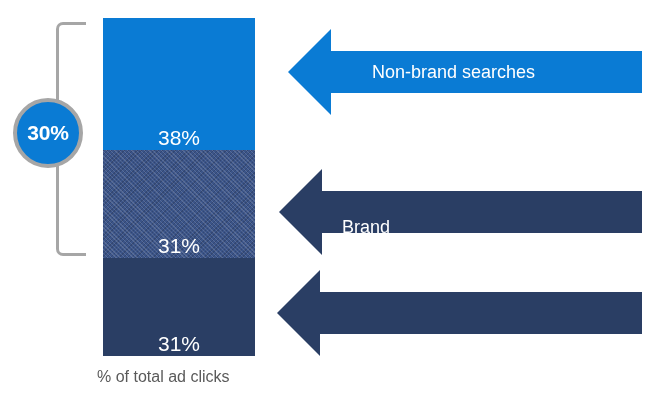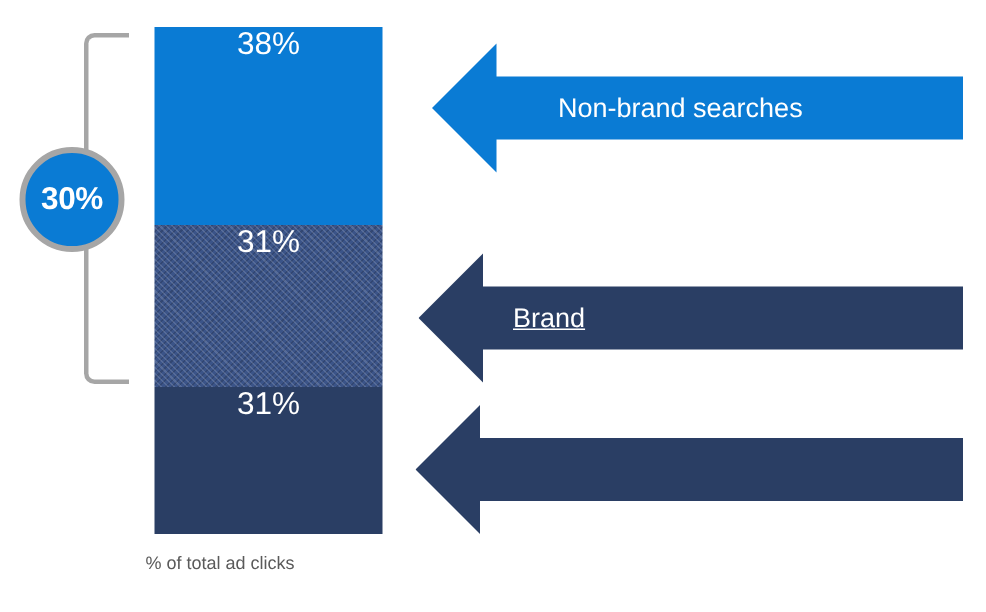"38%" .seg { align-items: flex-start -> flex-end }
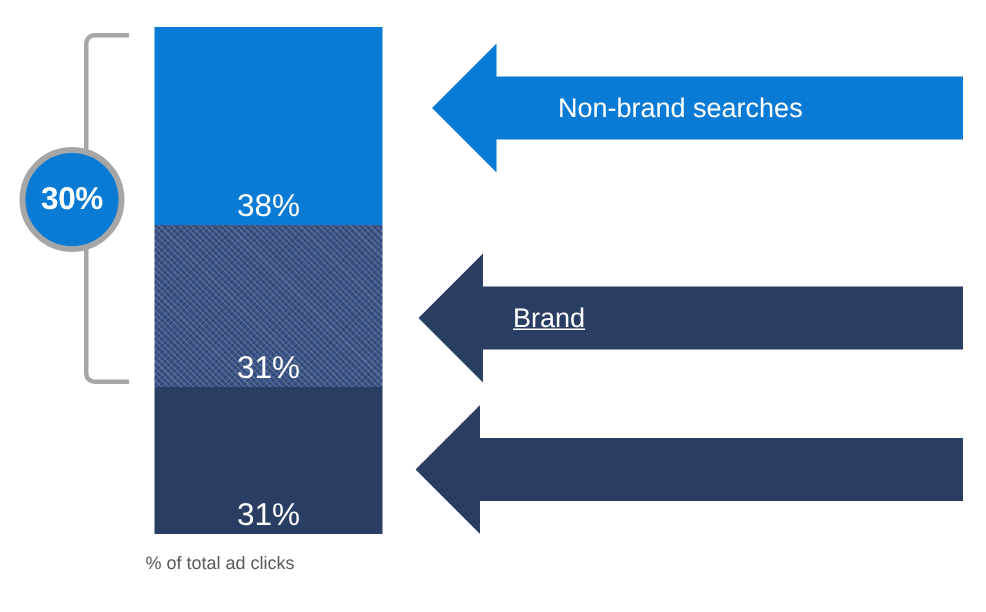"Brand" span.arrow-text { text-decoration: underline -> none; top: 36px -> 51px }
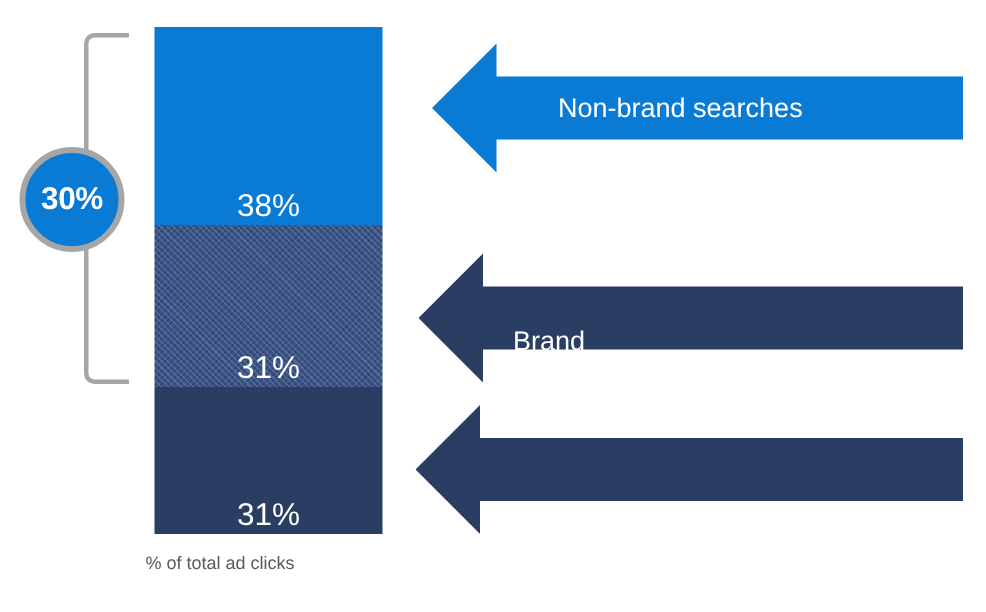"% of total ad clicks" .caption { font-size: 12px -> 16px }
